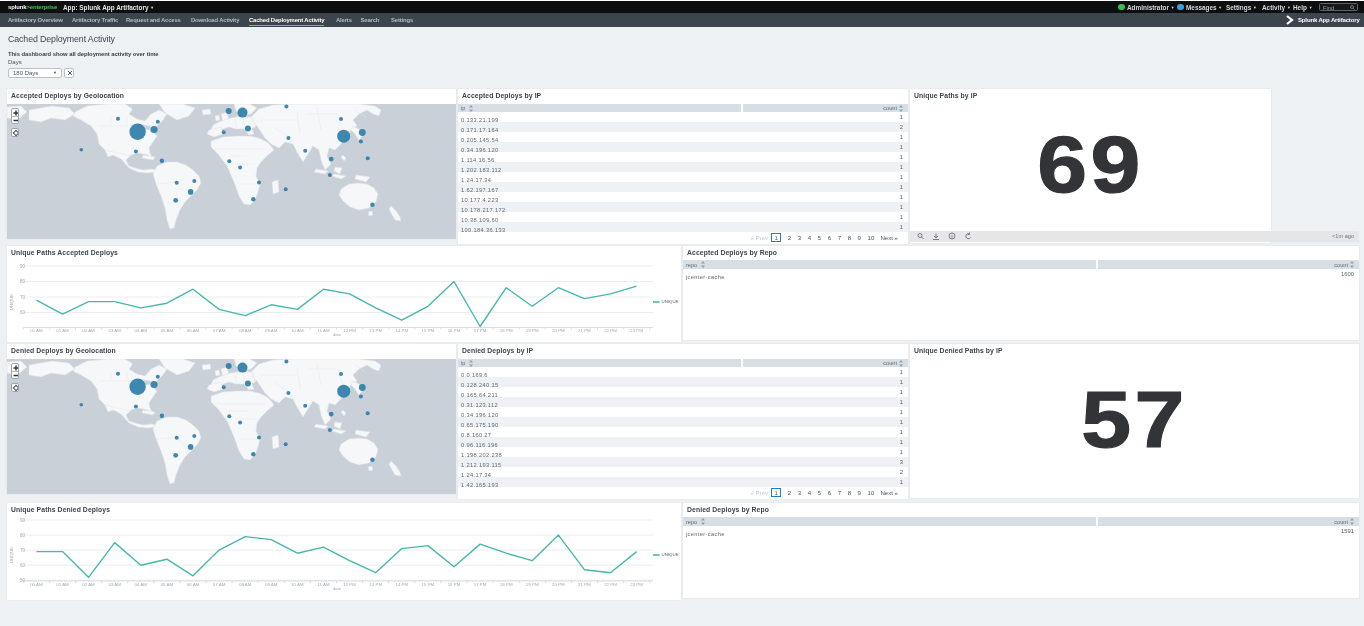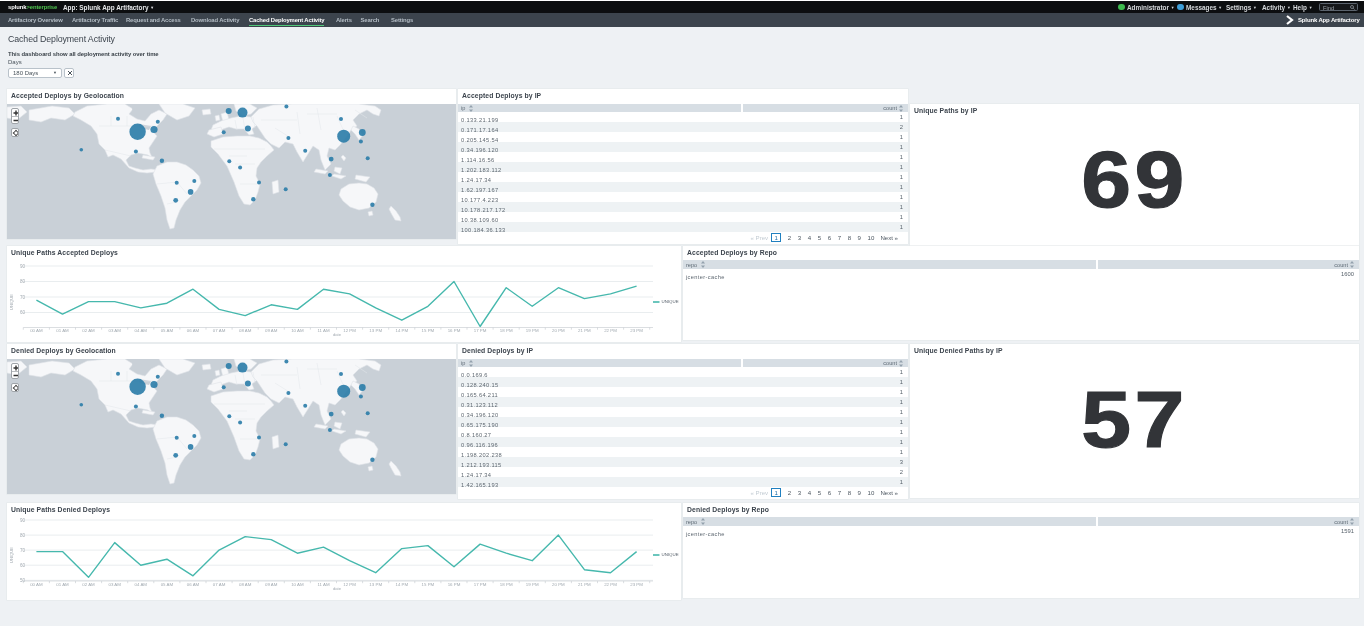"69" div.panel { top: 104px -> 89px; width: 449px -> 361px }
